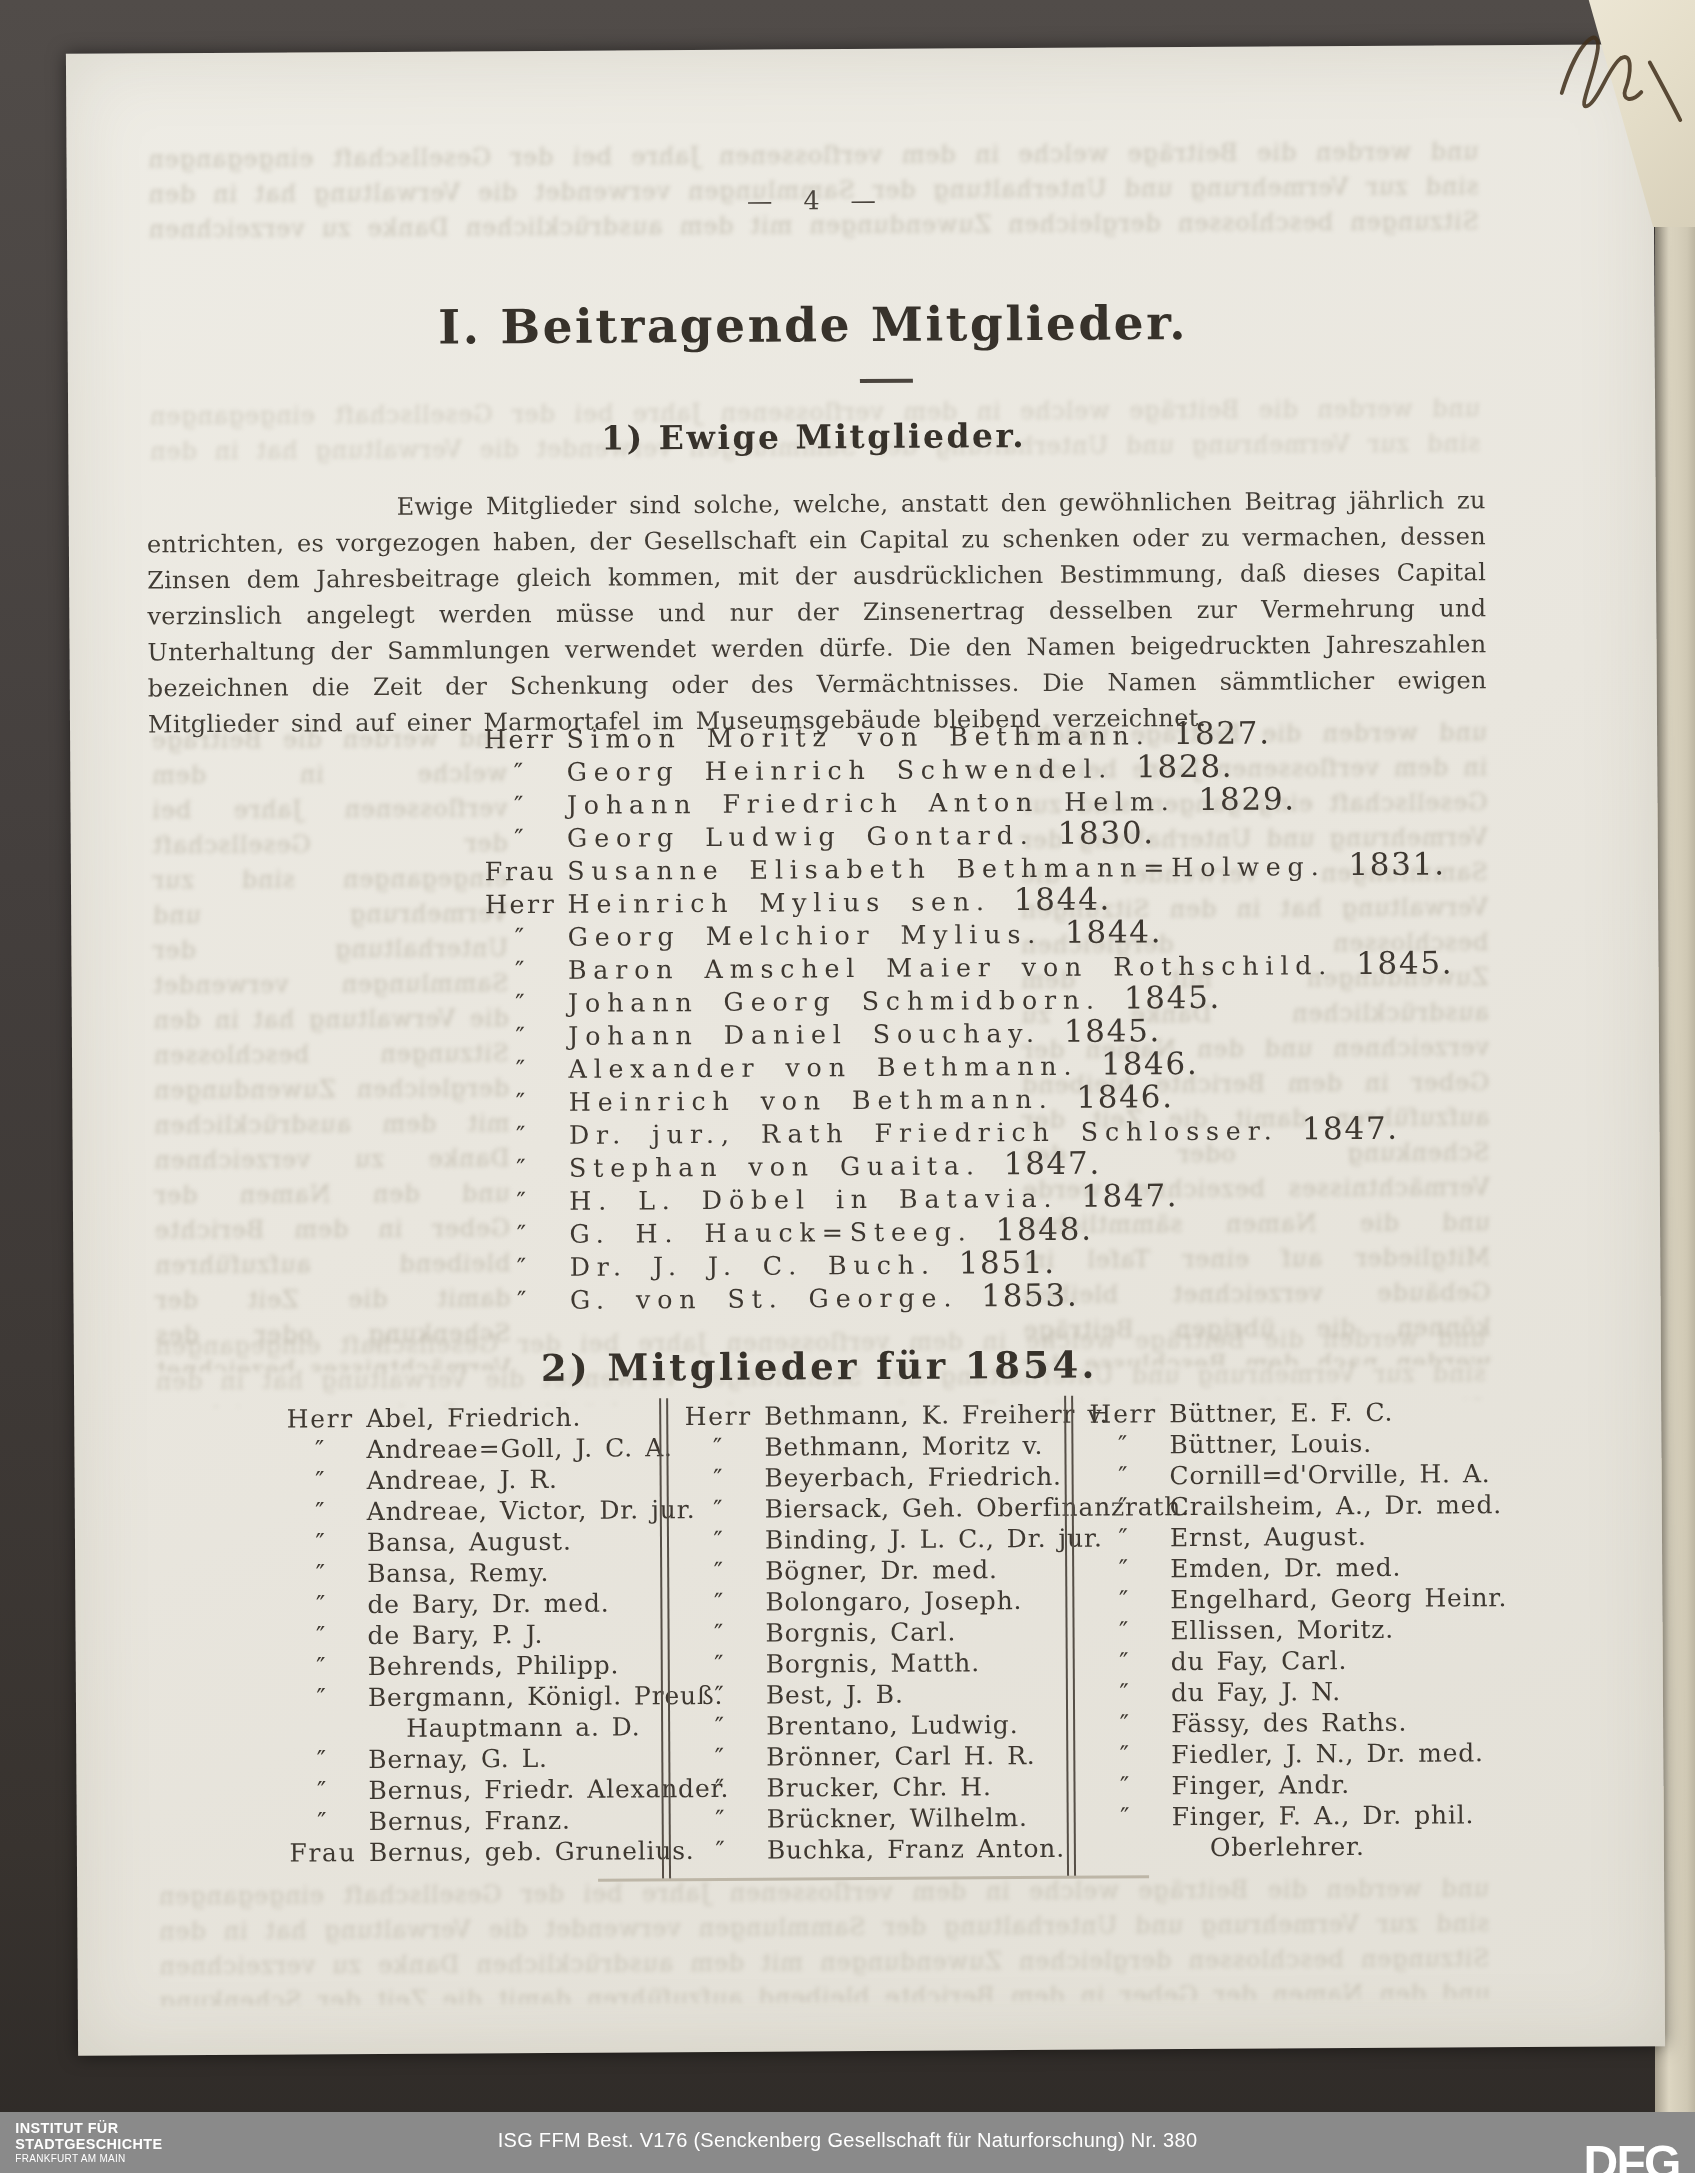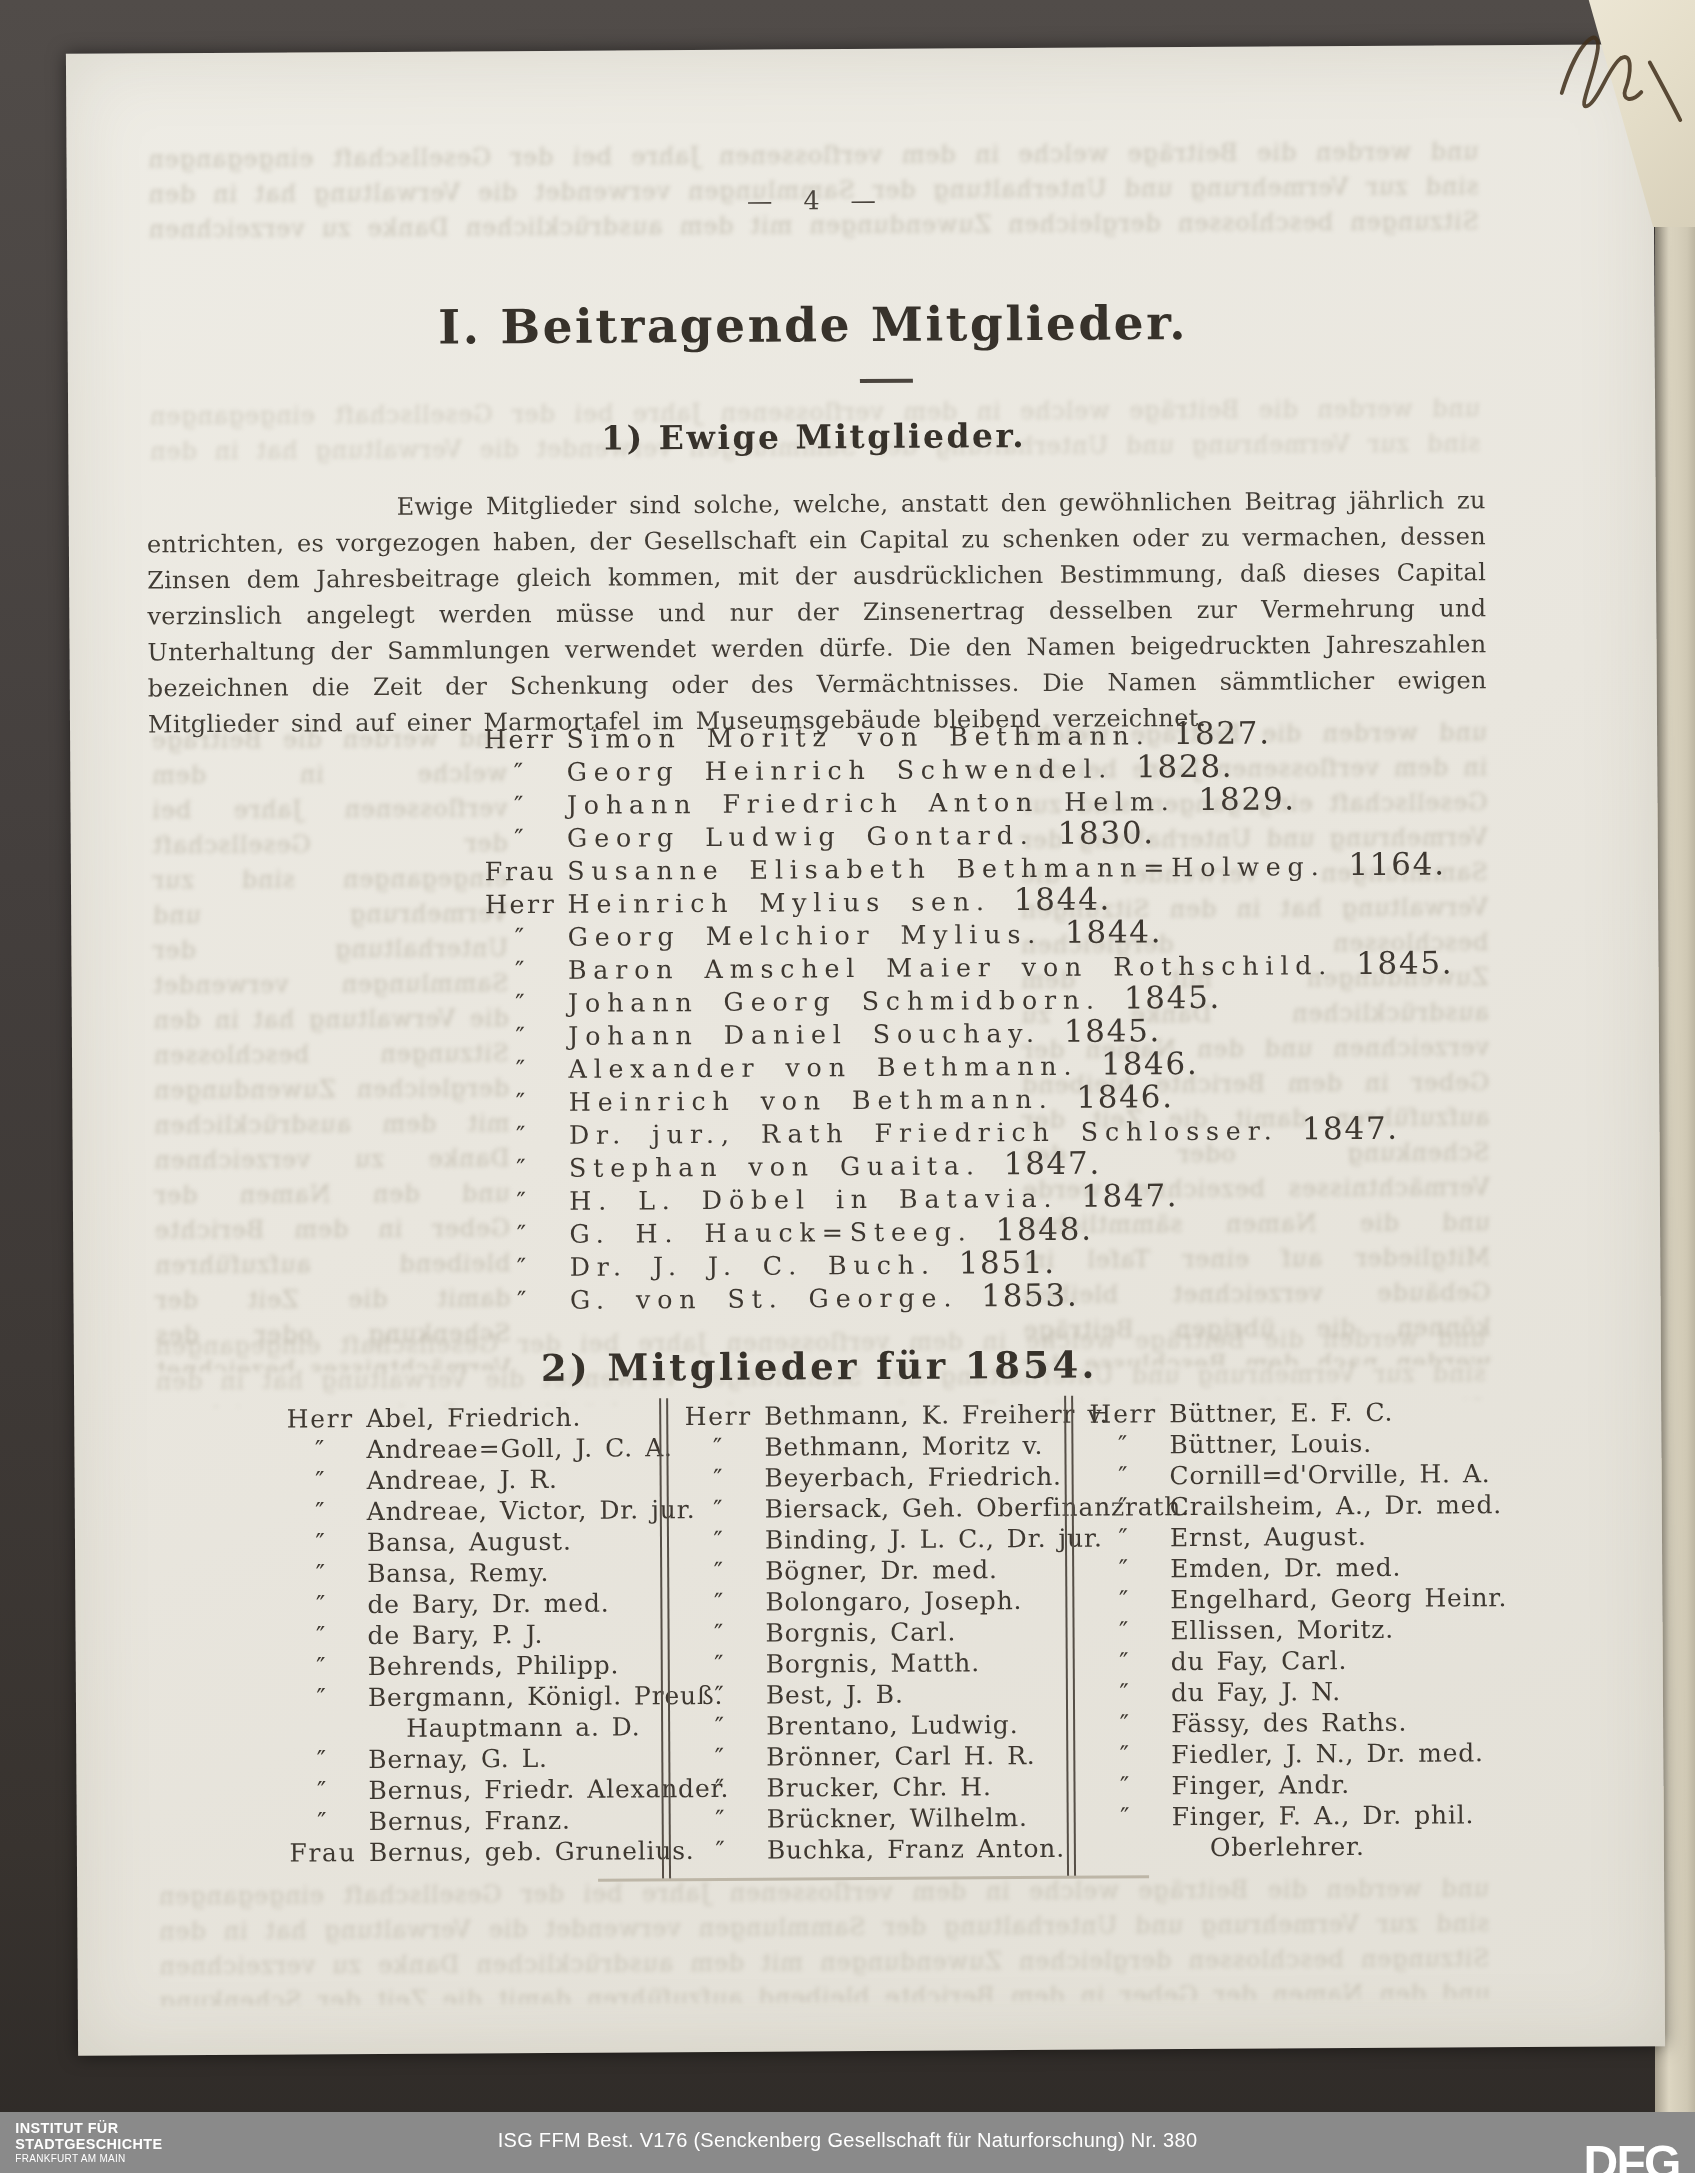"1164." span.yr { text: 1164 -> 1831 }
